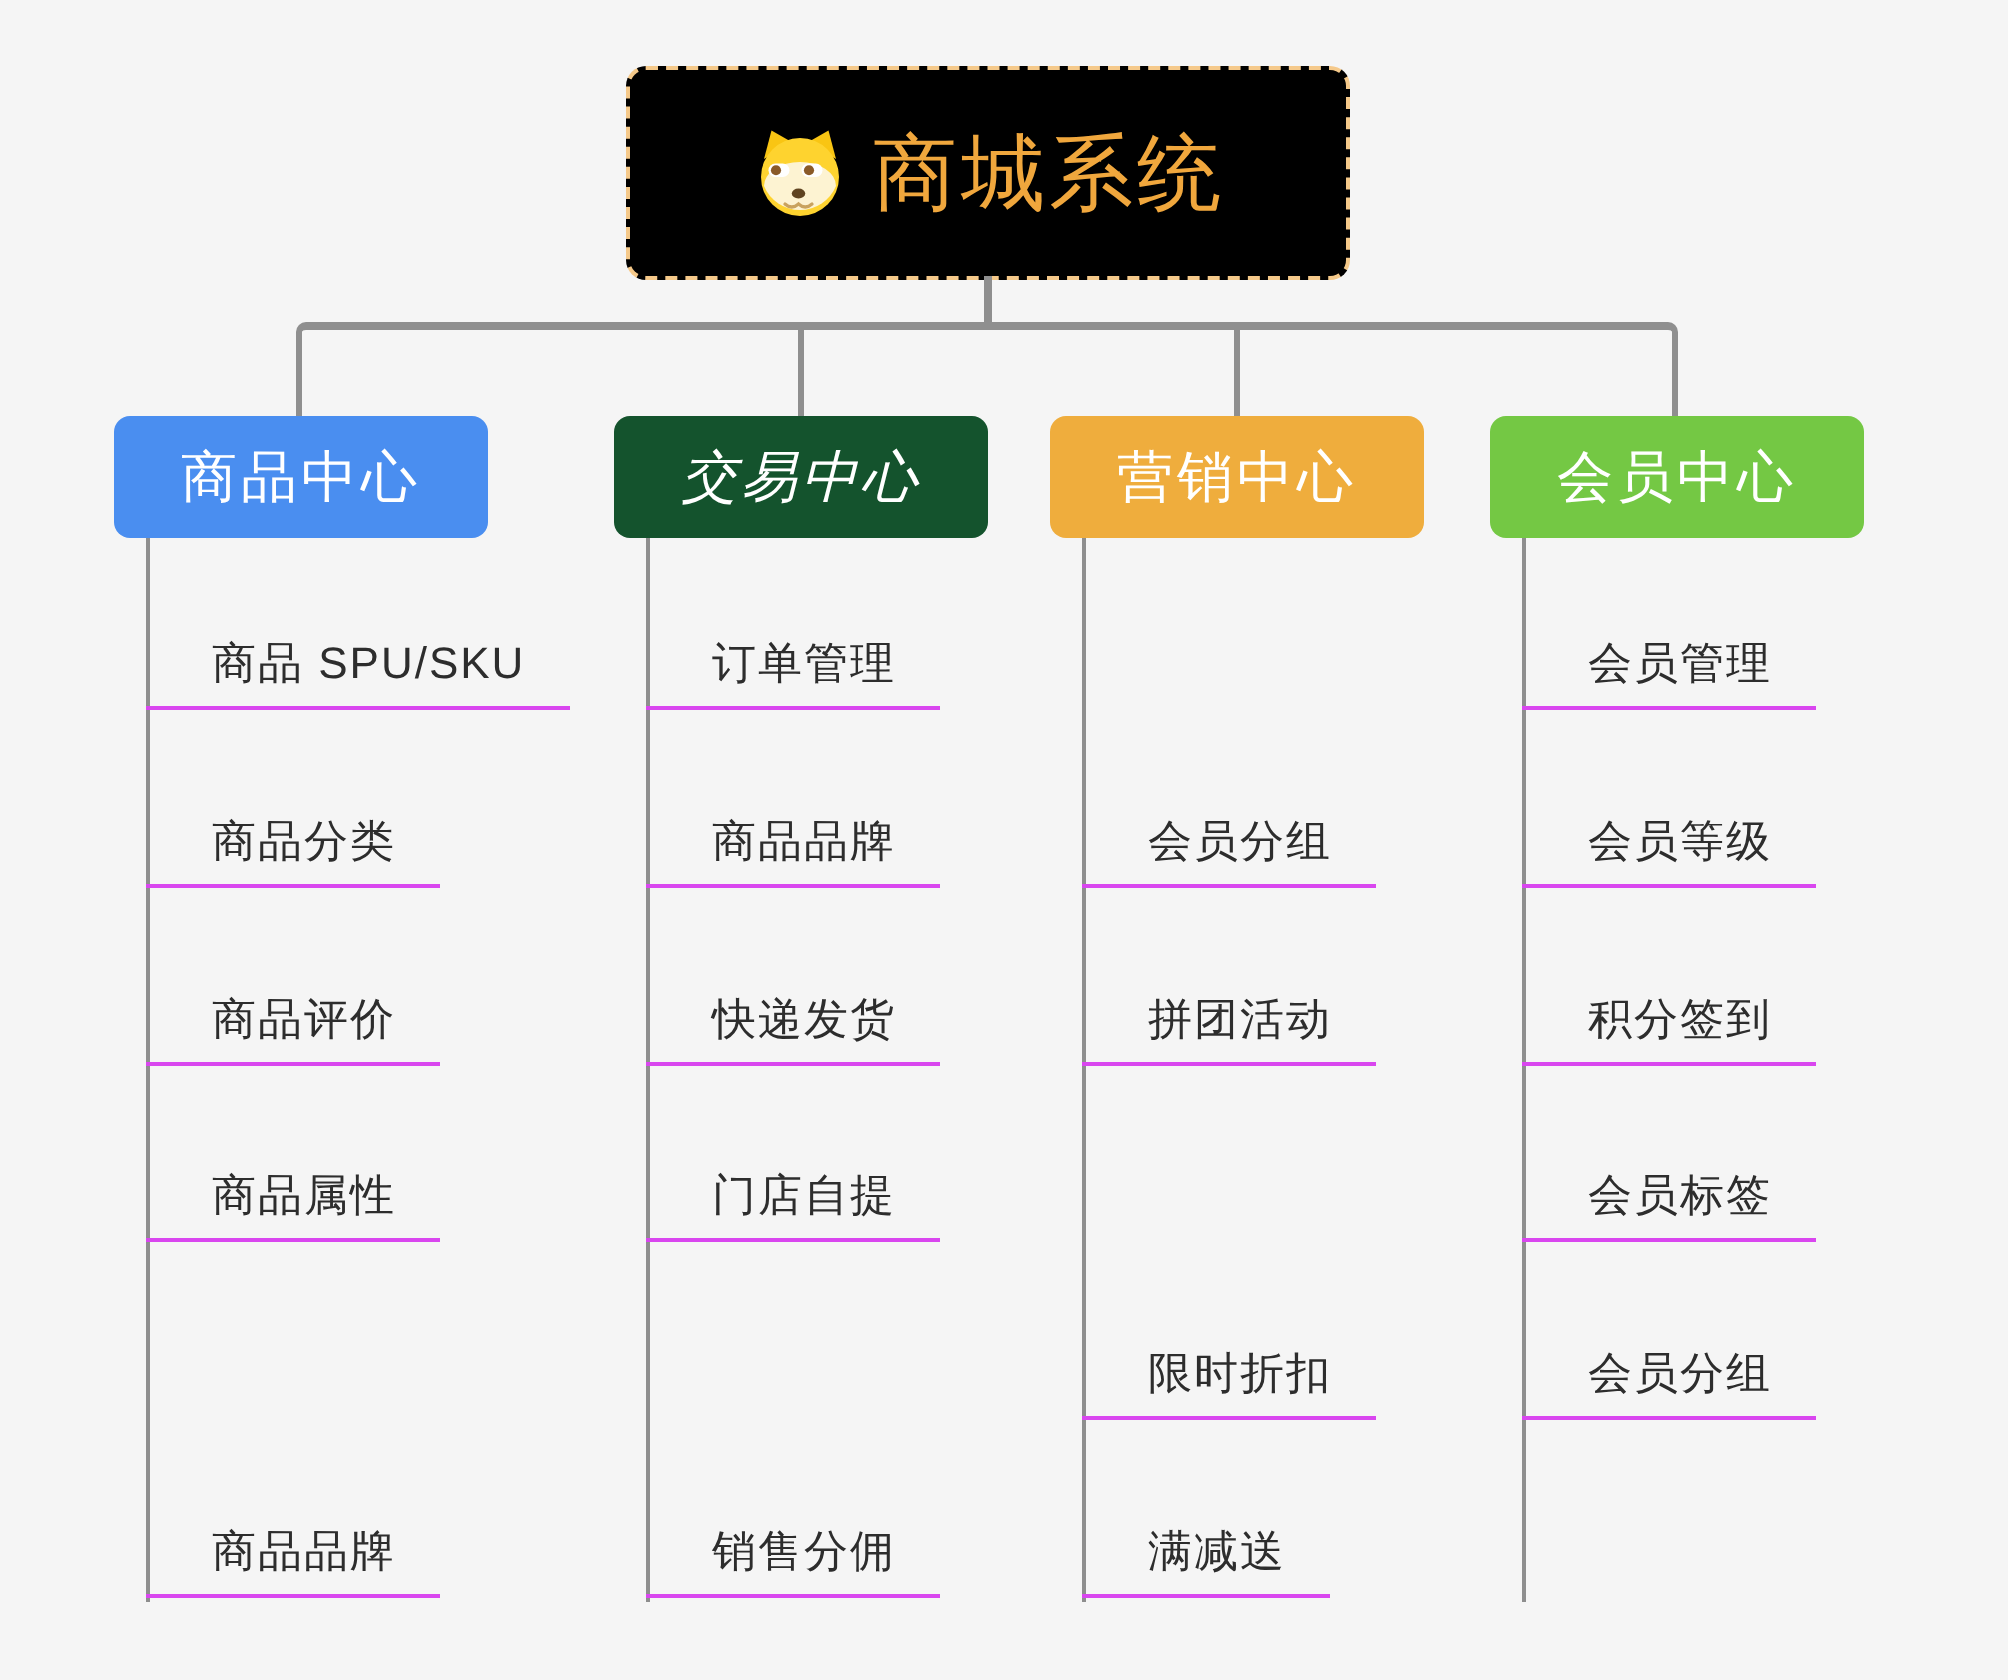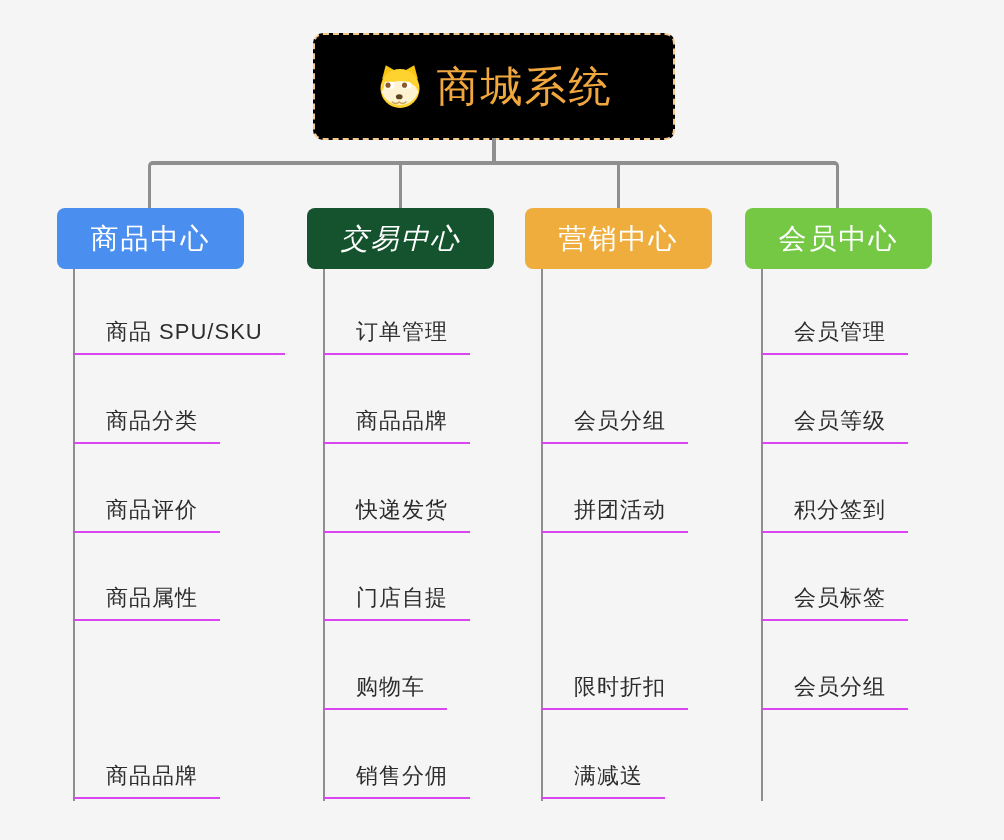"购物车" div.leaf { html: <div>购物车</div> -> none }
